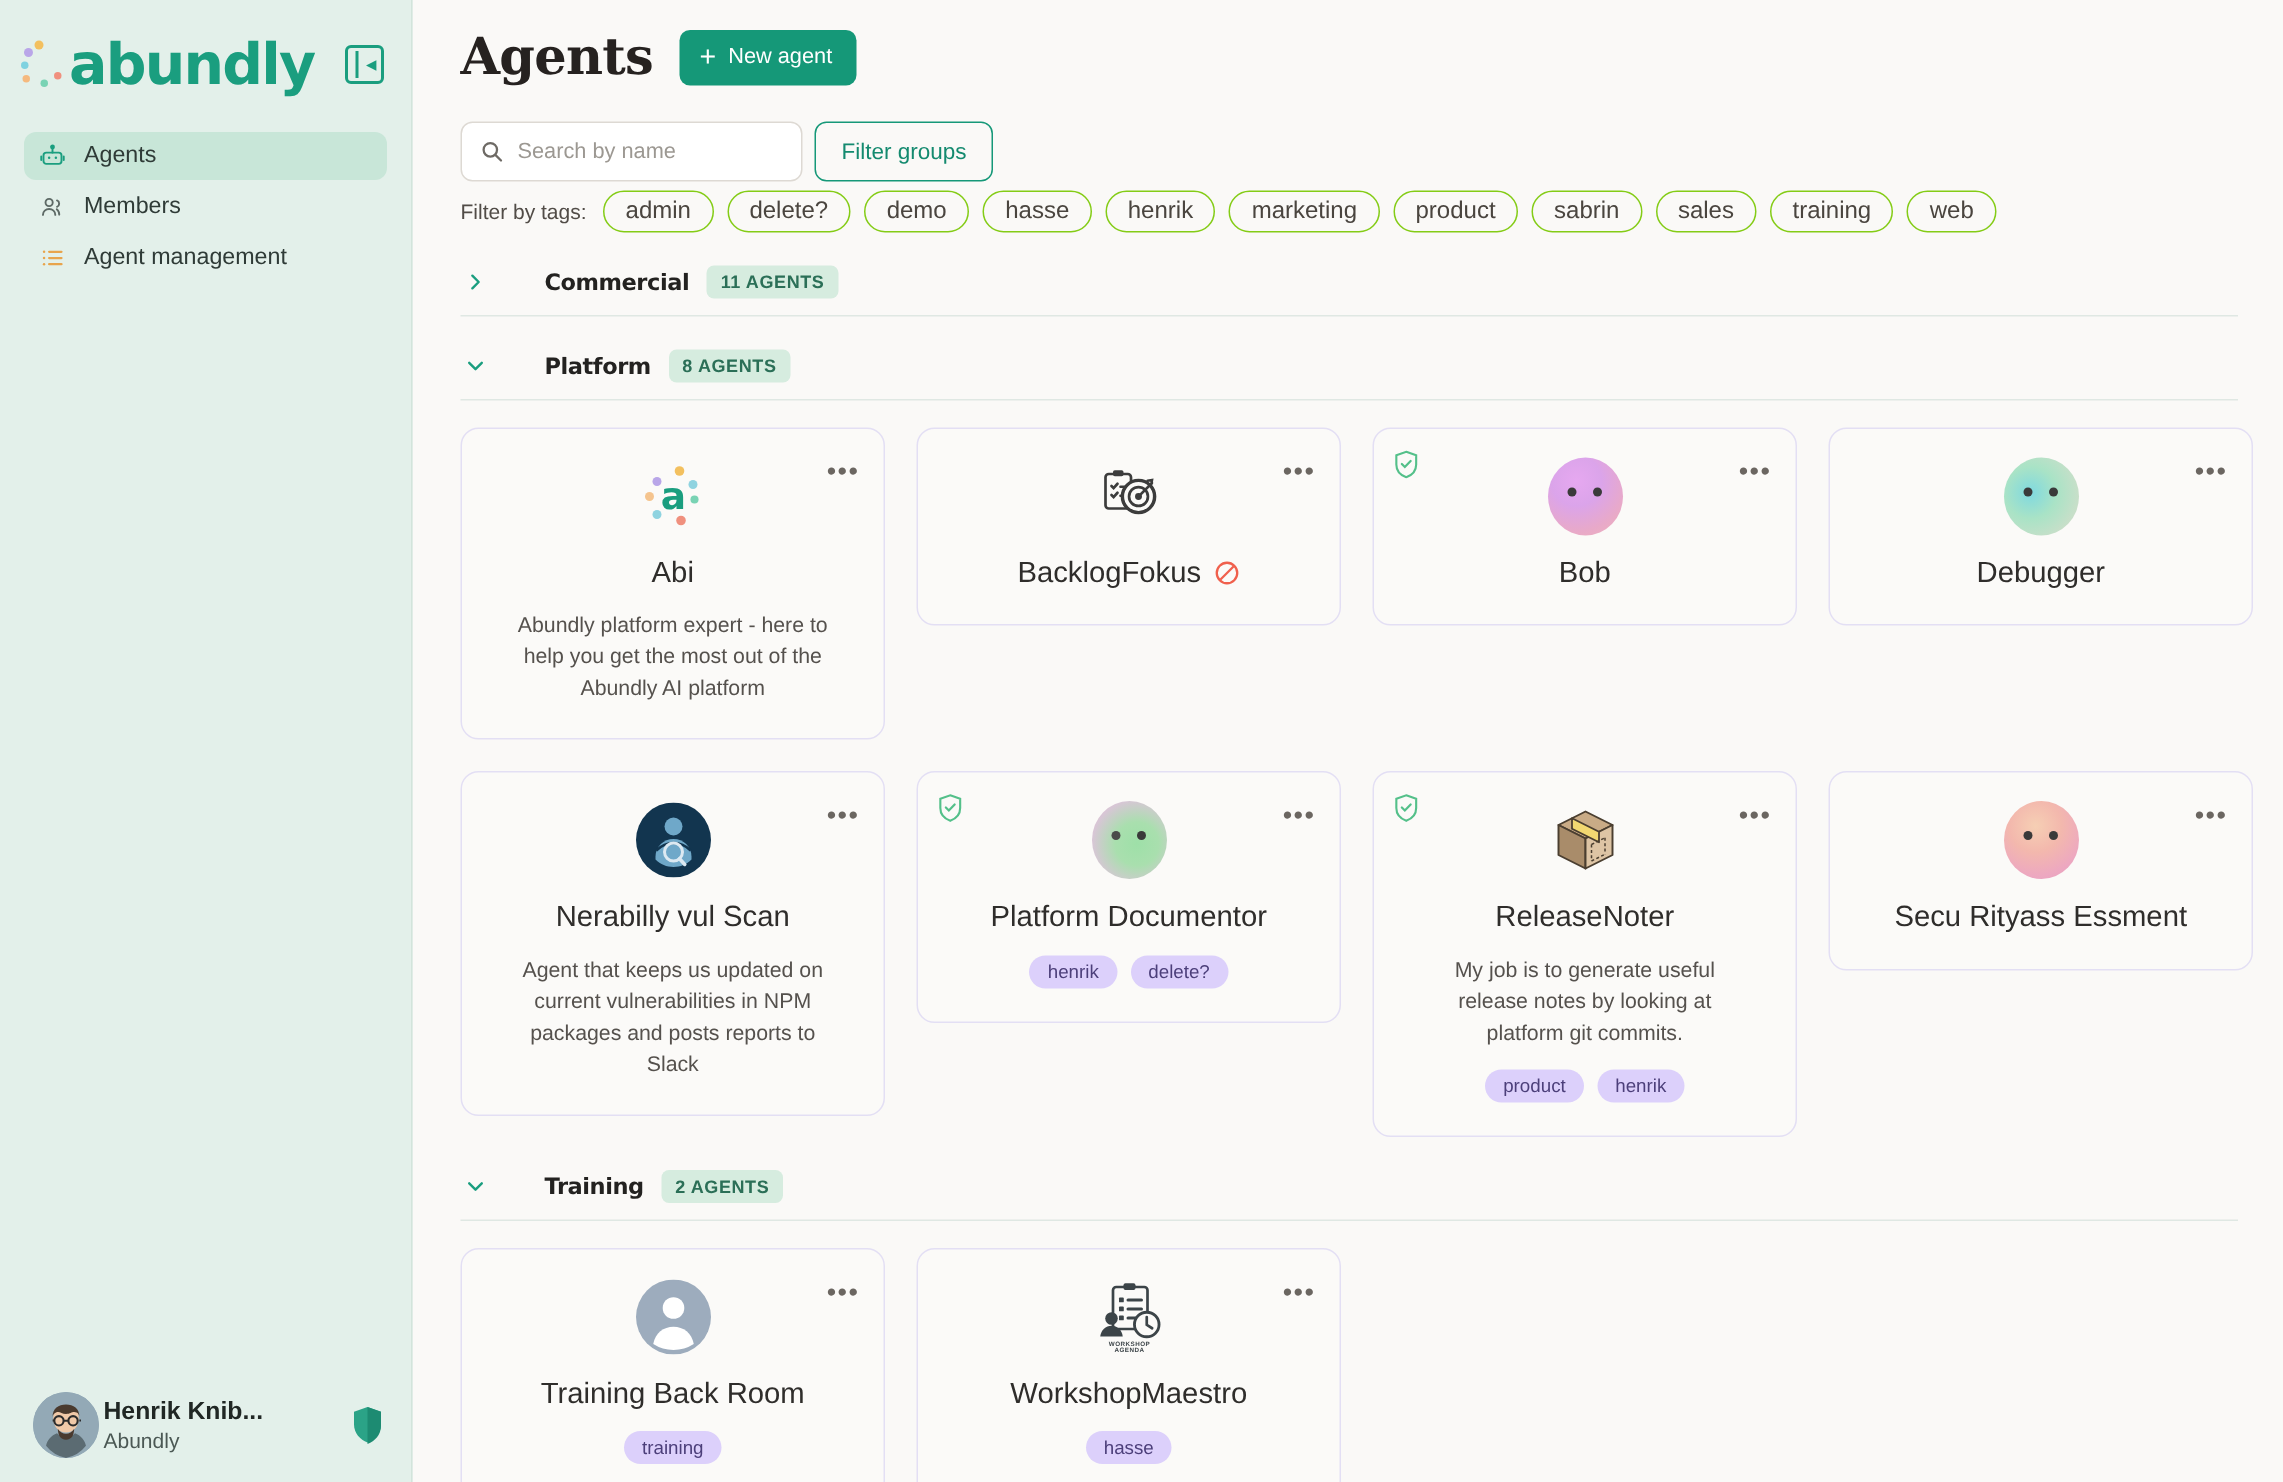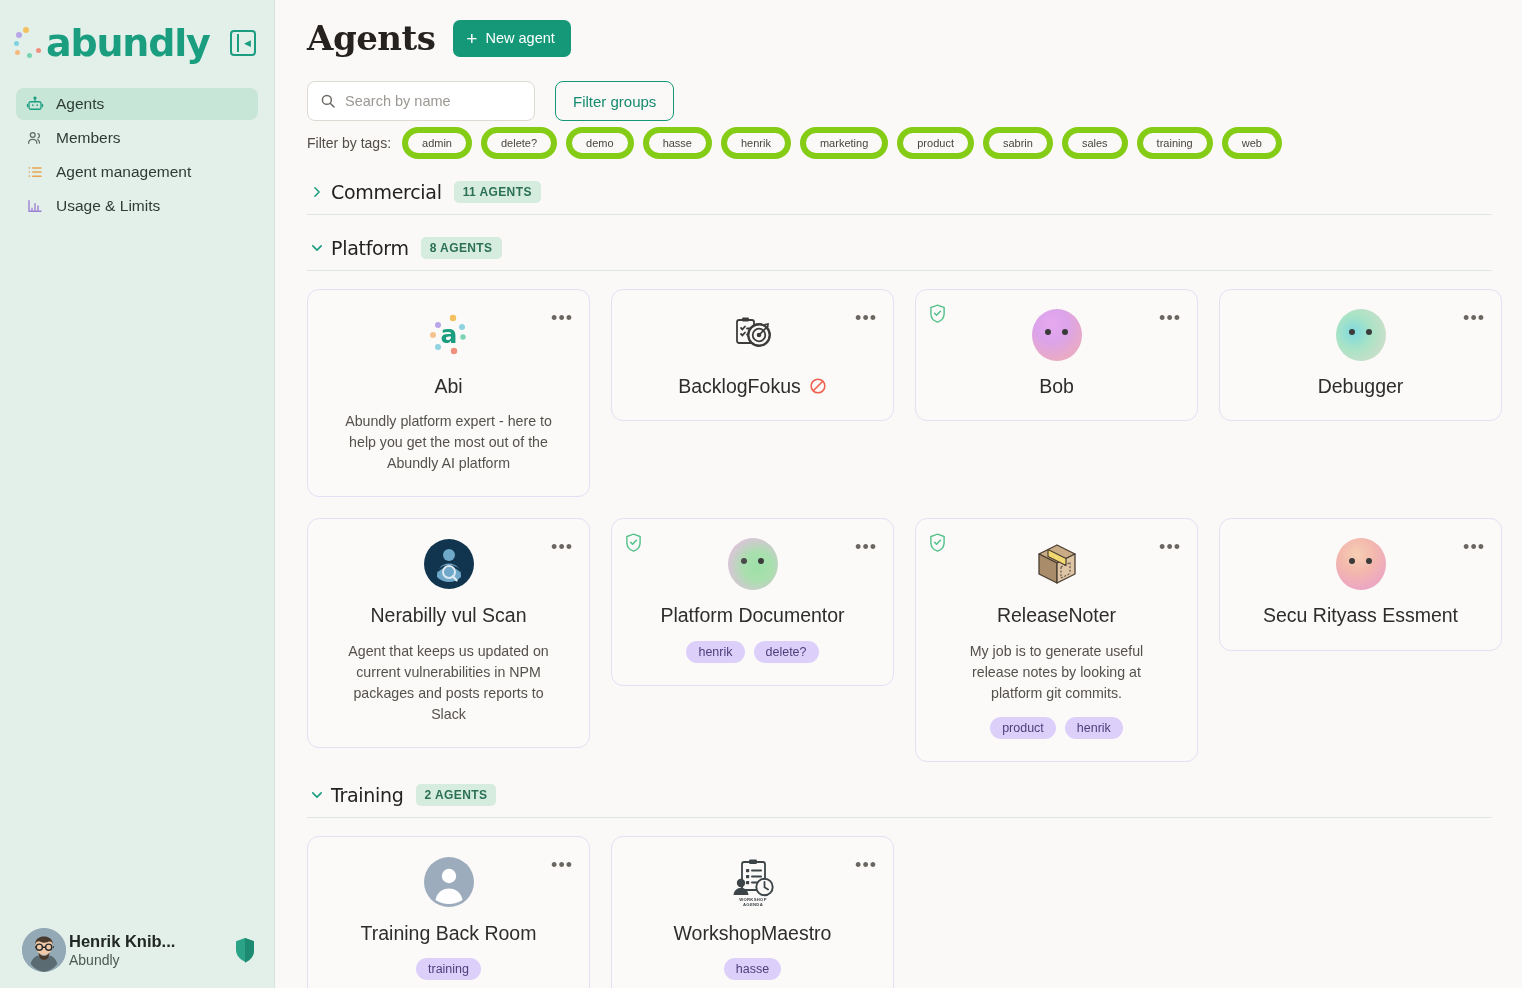"Search by name" .controls { gap: 20px -> 8px }
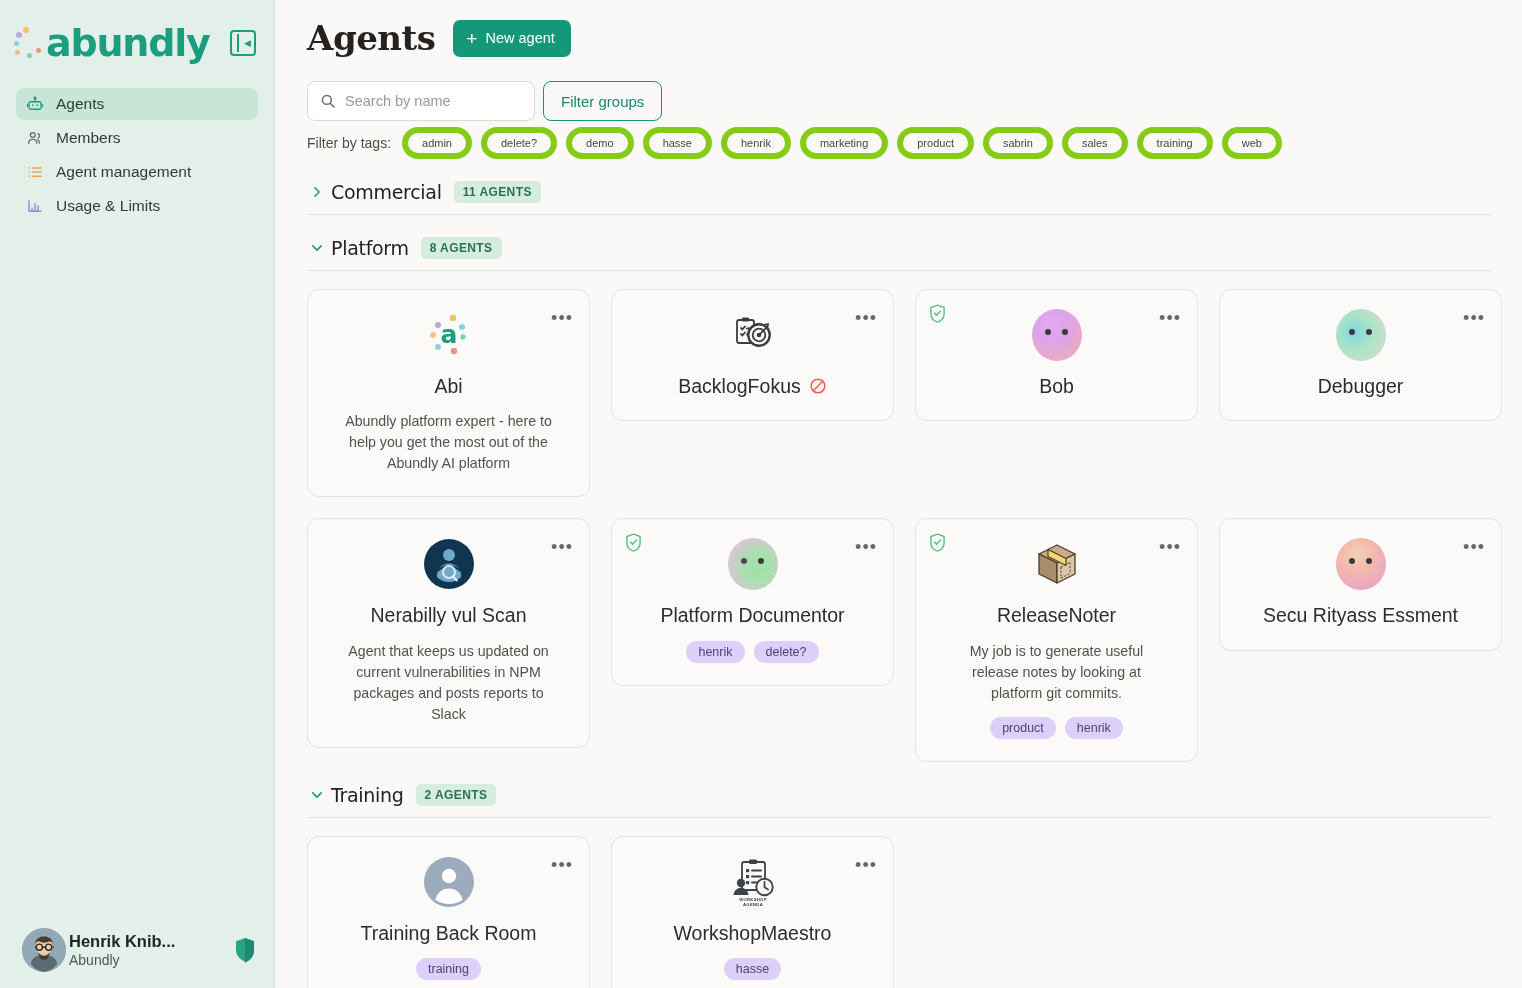"admin" .tag-pill { border: 6px solid #84cc16 -> 1px solid #84cc16; font-size: 11px -> 16px }
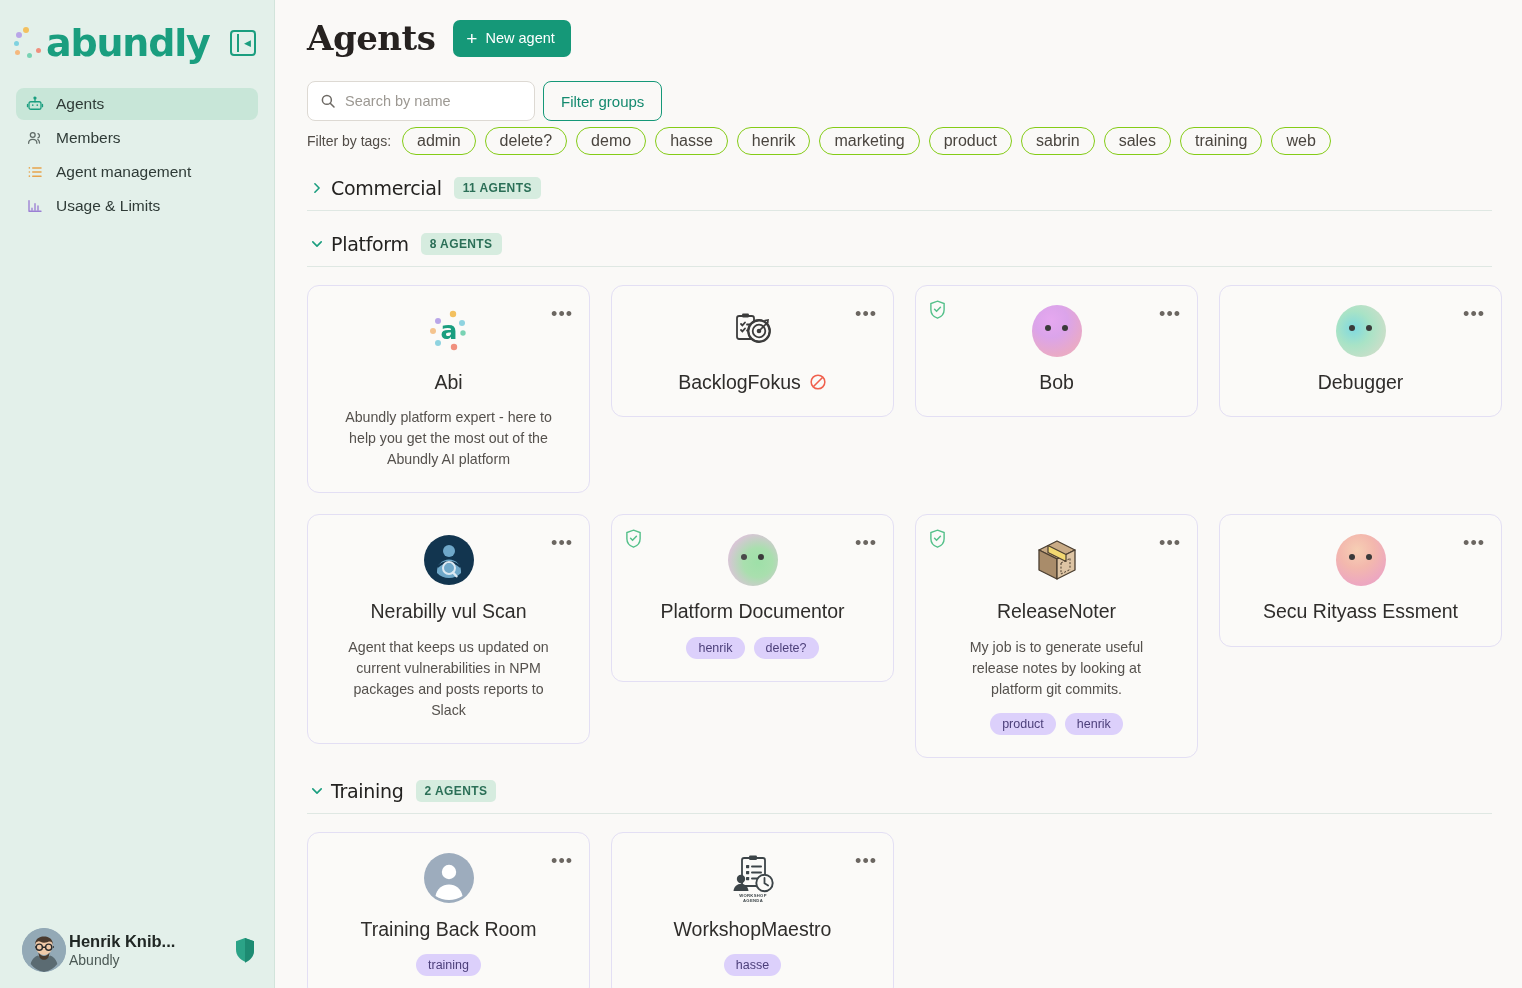"Commercial" .group-name { font-size: 19px -> 15px; font-weight: 400 -> 700; margin-left: none -> 32px }
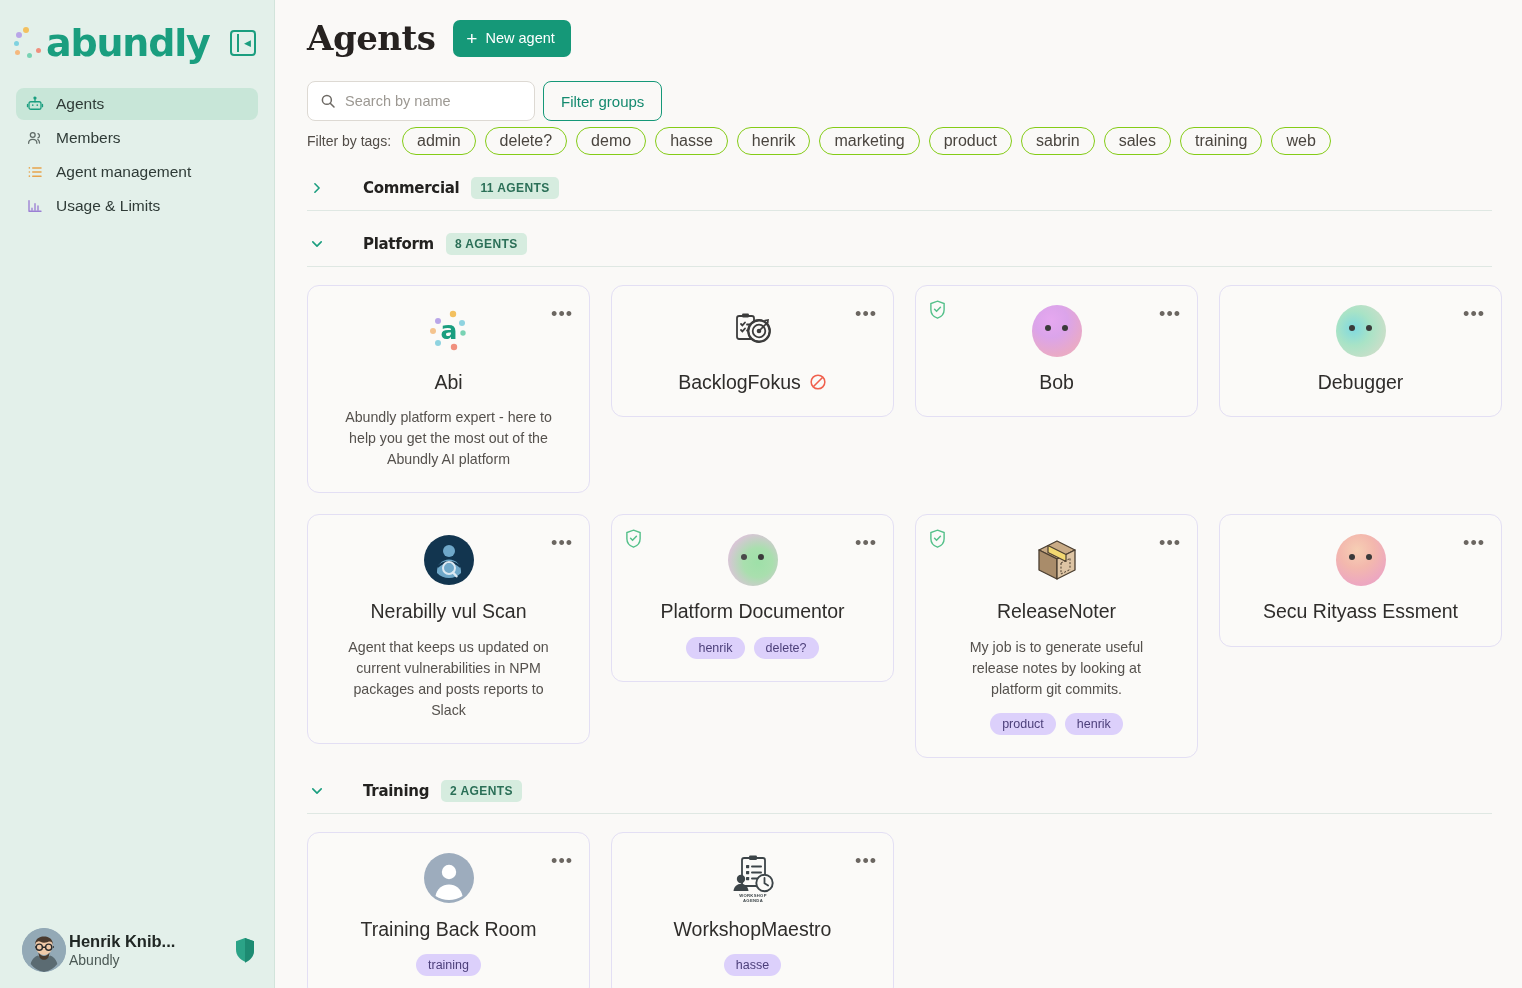"Usage & Limits" div.nav-item { html: <div> <span> <svg> <path></path> <path></path> </svg> </span> <span>Usage &amp; Limits</span> </div> -> none }
